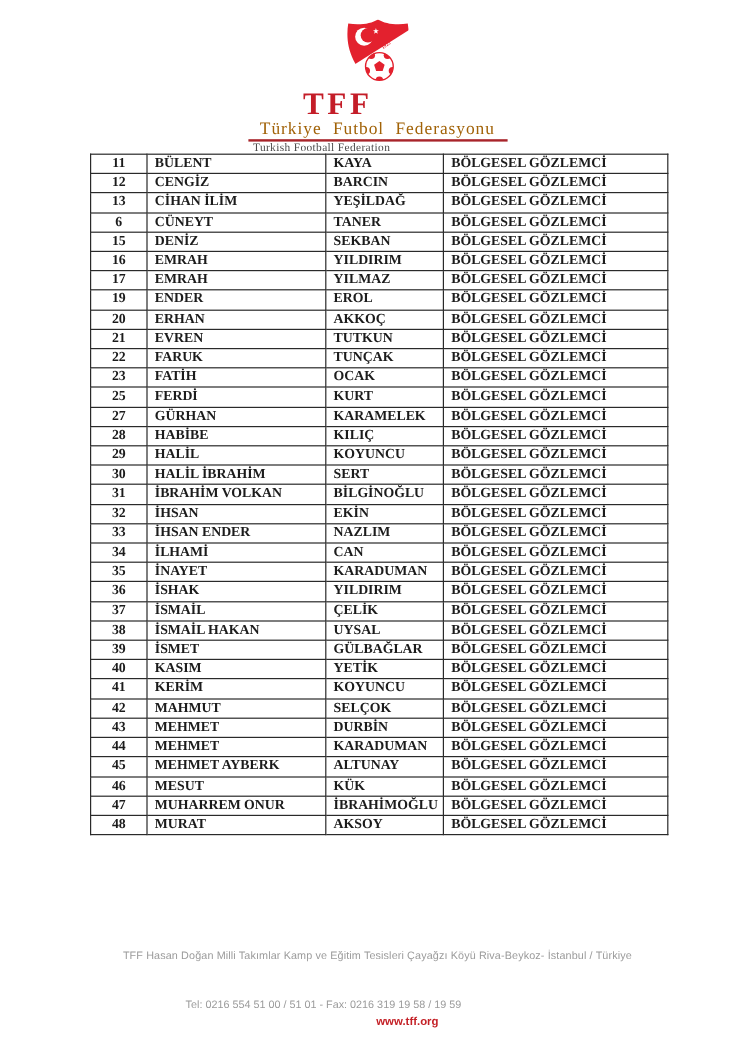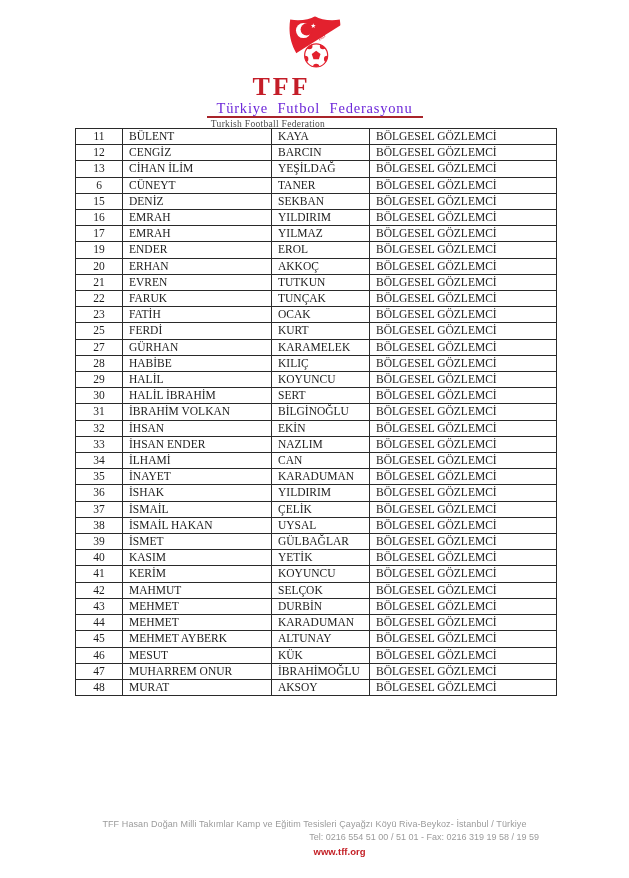"Türkiye Futbol Federasyonu" .org-tr { color: #6d28d9 -> #a16207 }
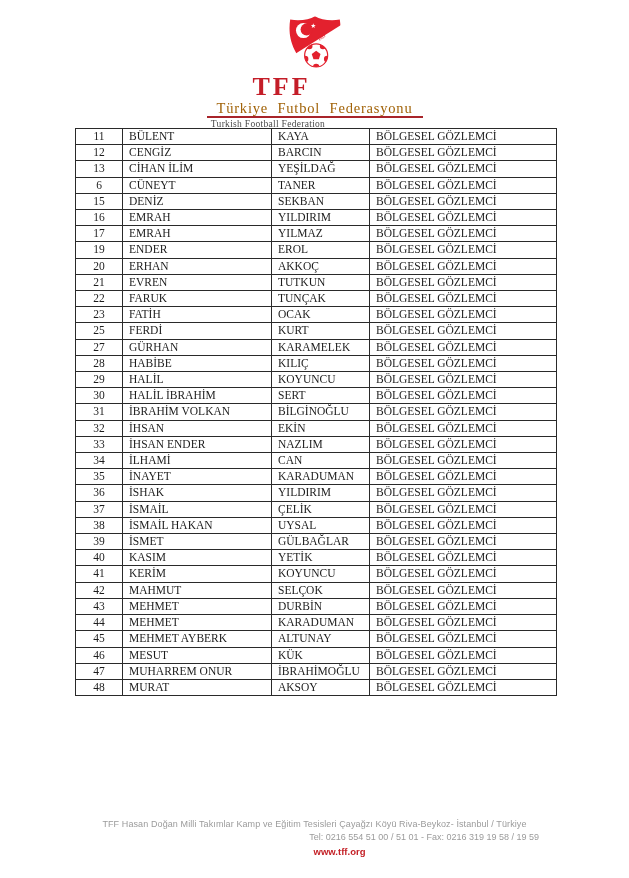"11" .obs-table { font-weight: none -> bold }
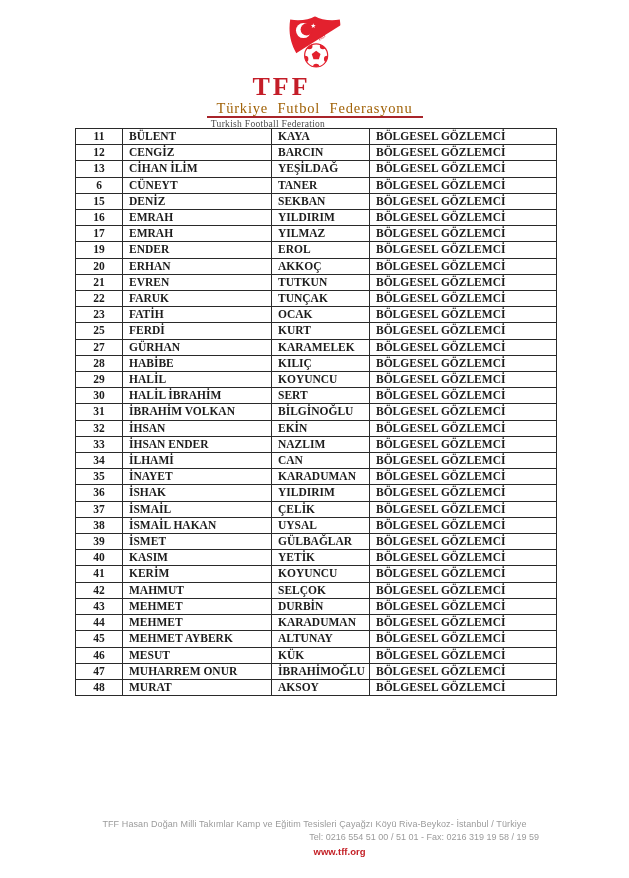"TFF Hasan Doğan Milli Takımlar" .footer-address { top: 819px -> 791px }
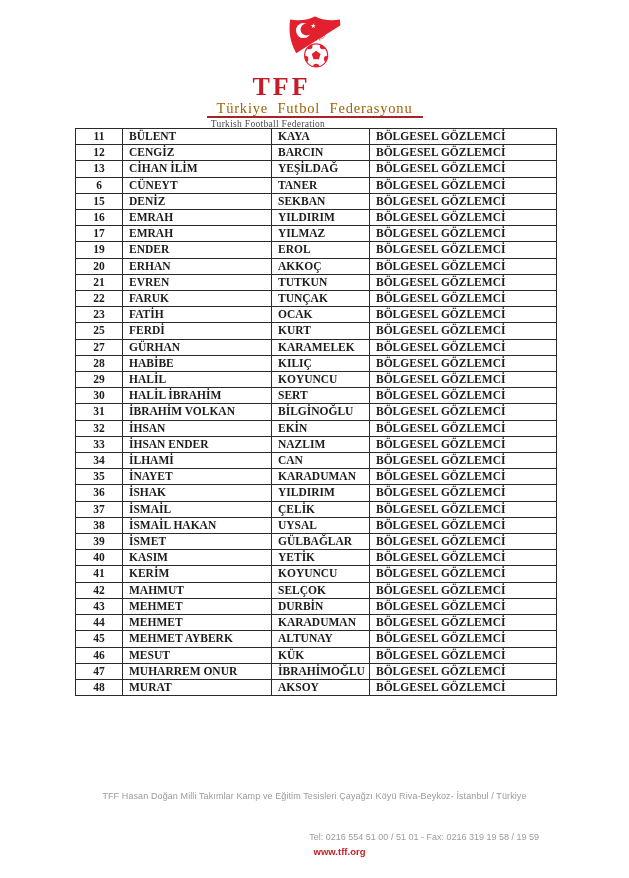"Tel: 0216 554 51 00" .footer-phone { text-align: right -> center }
